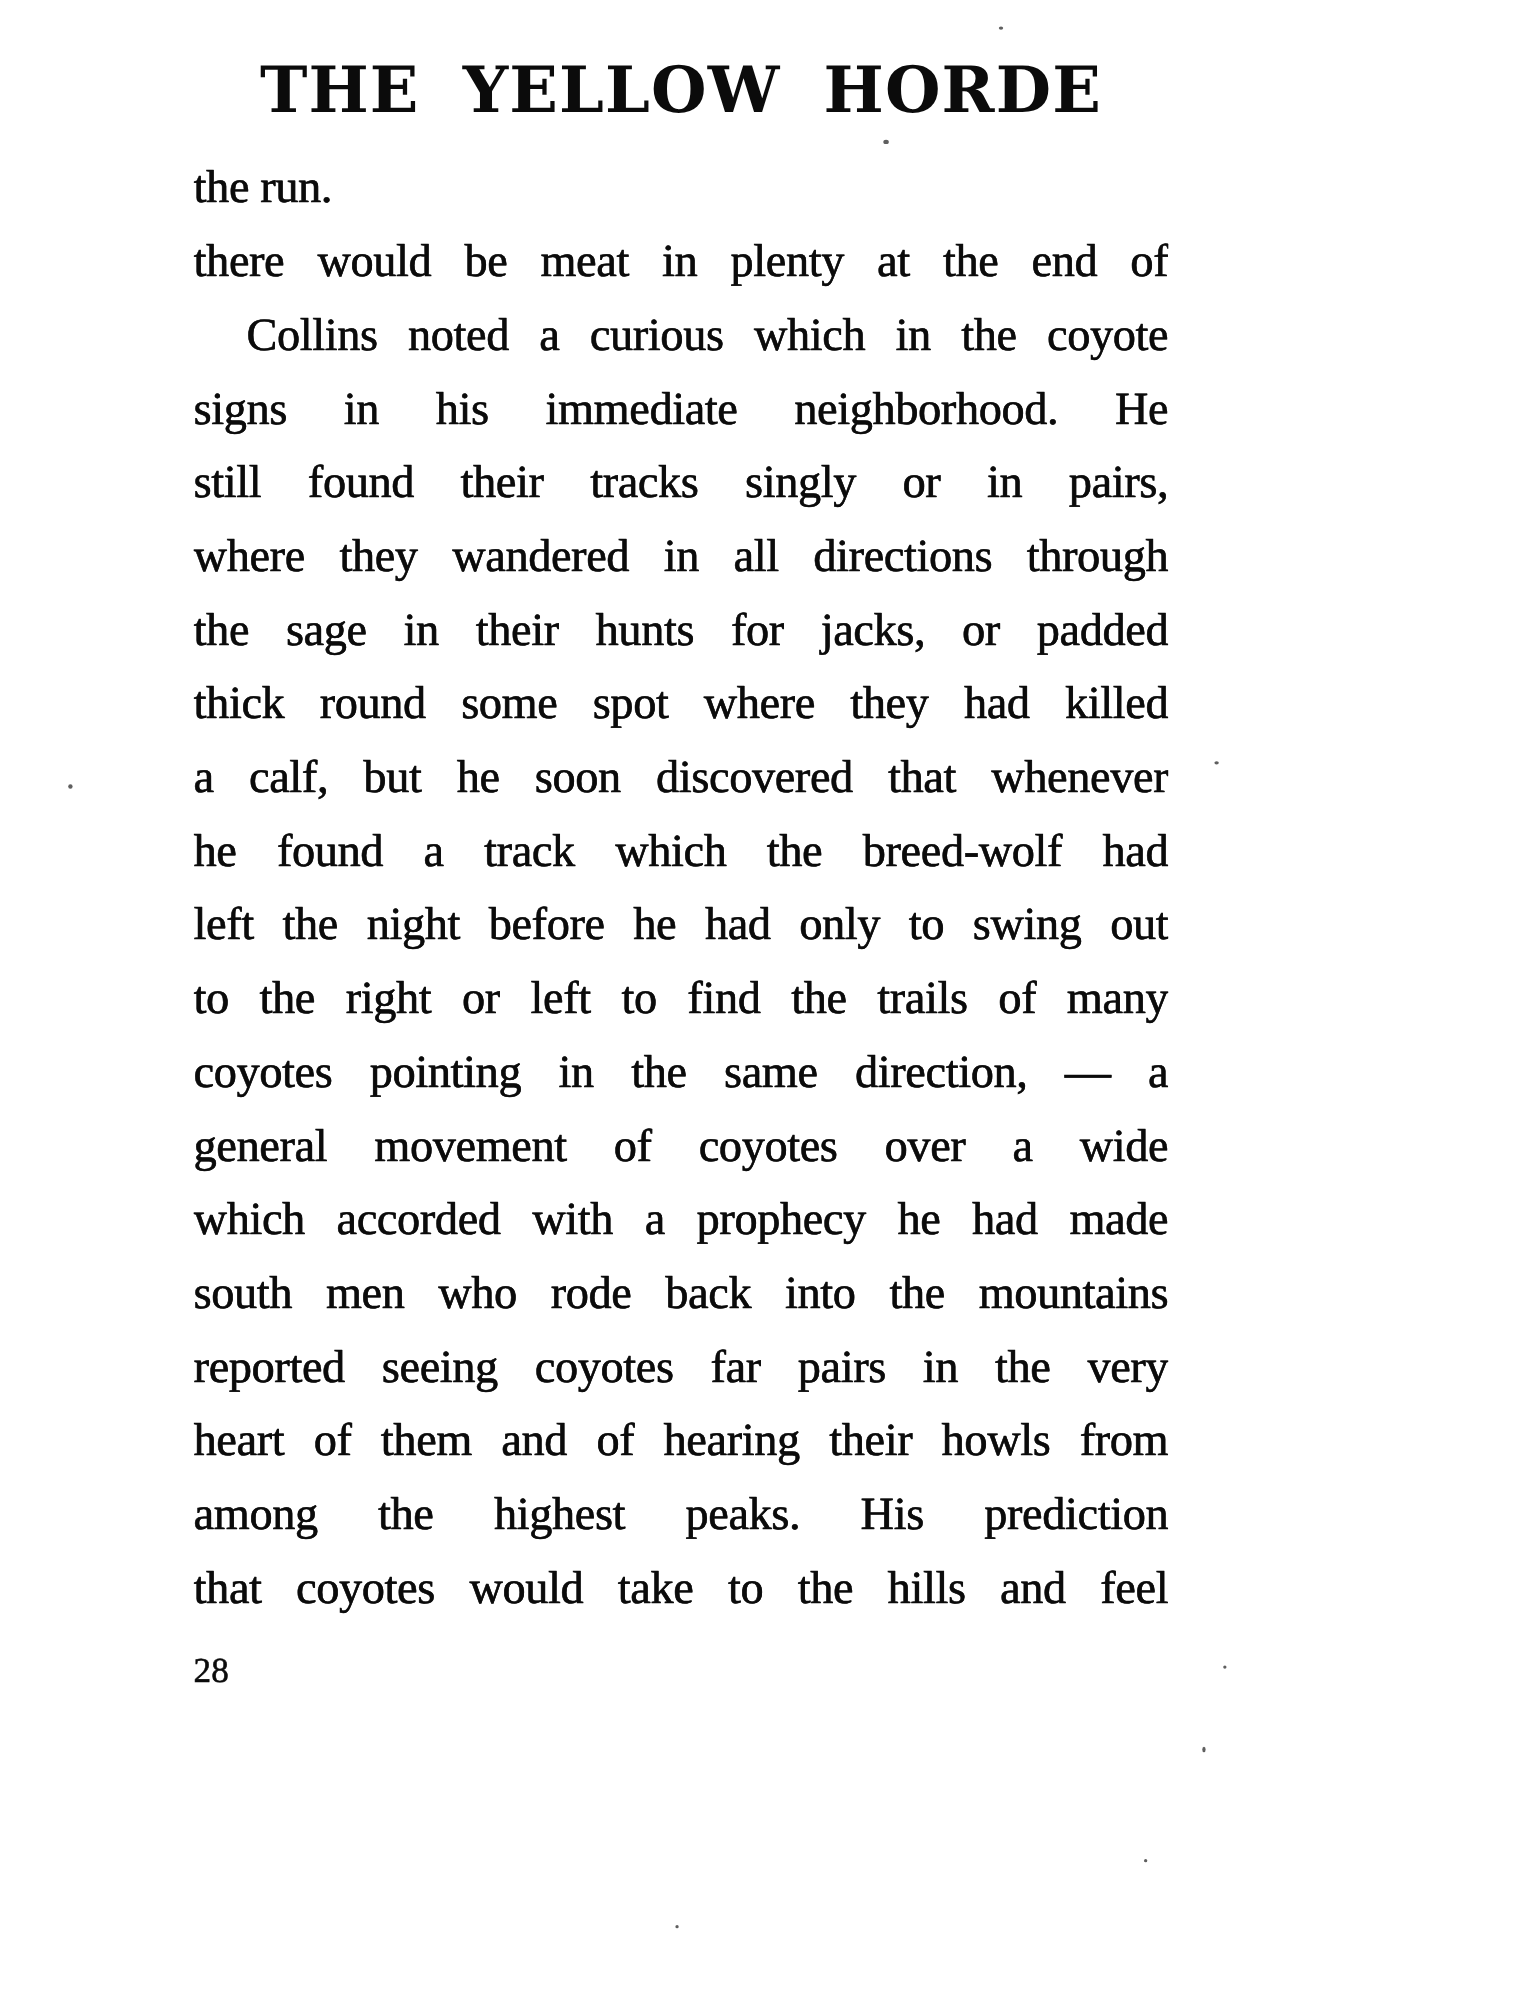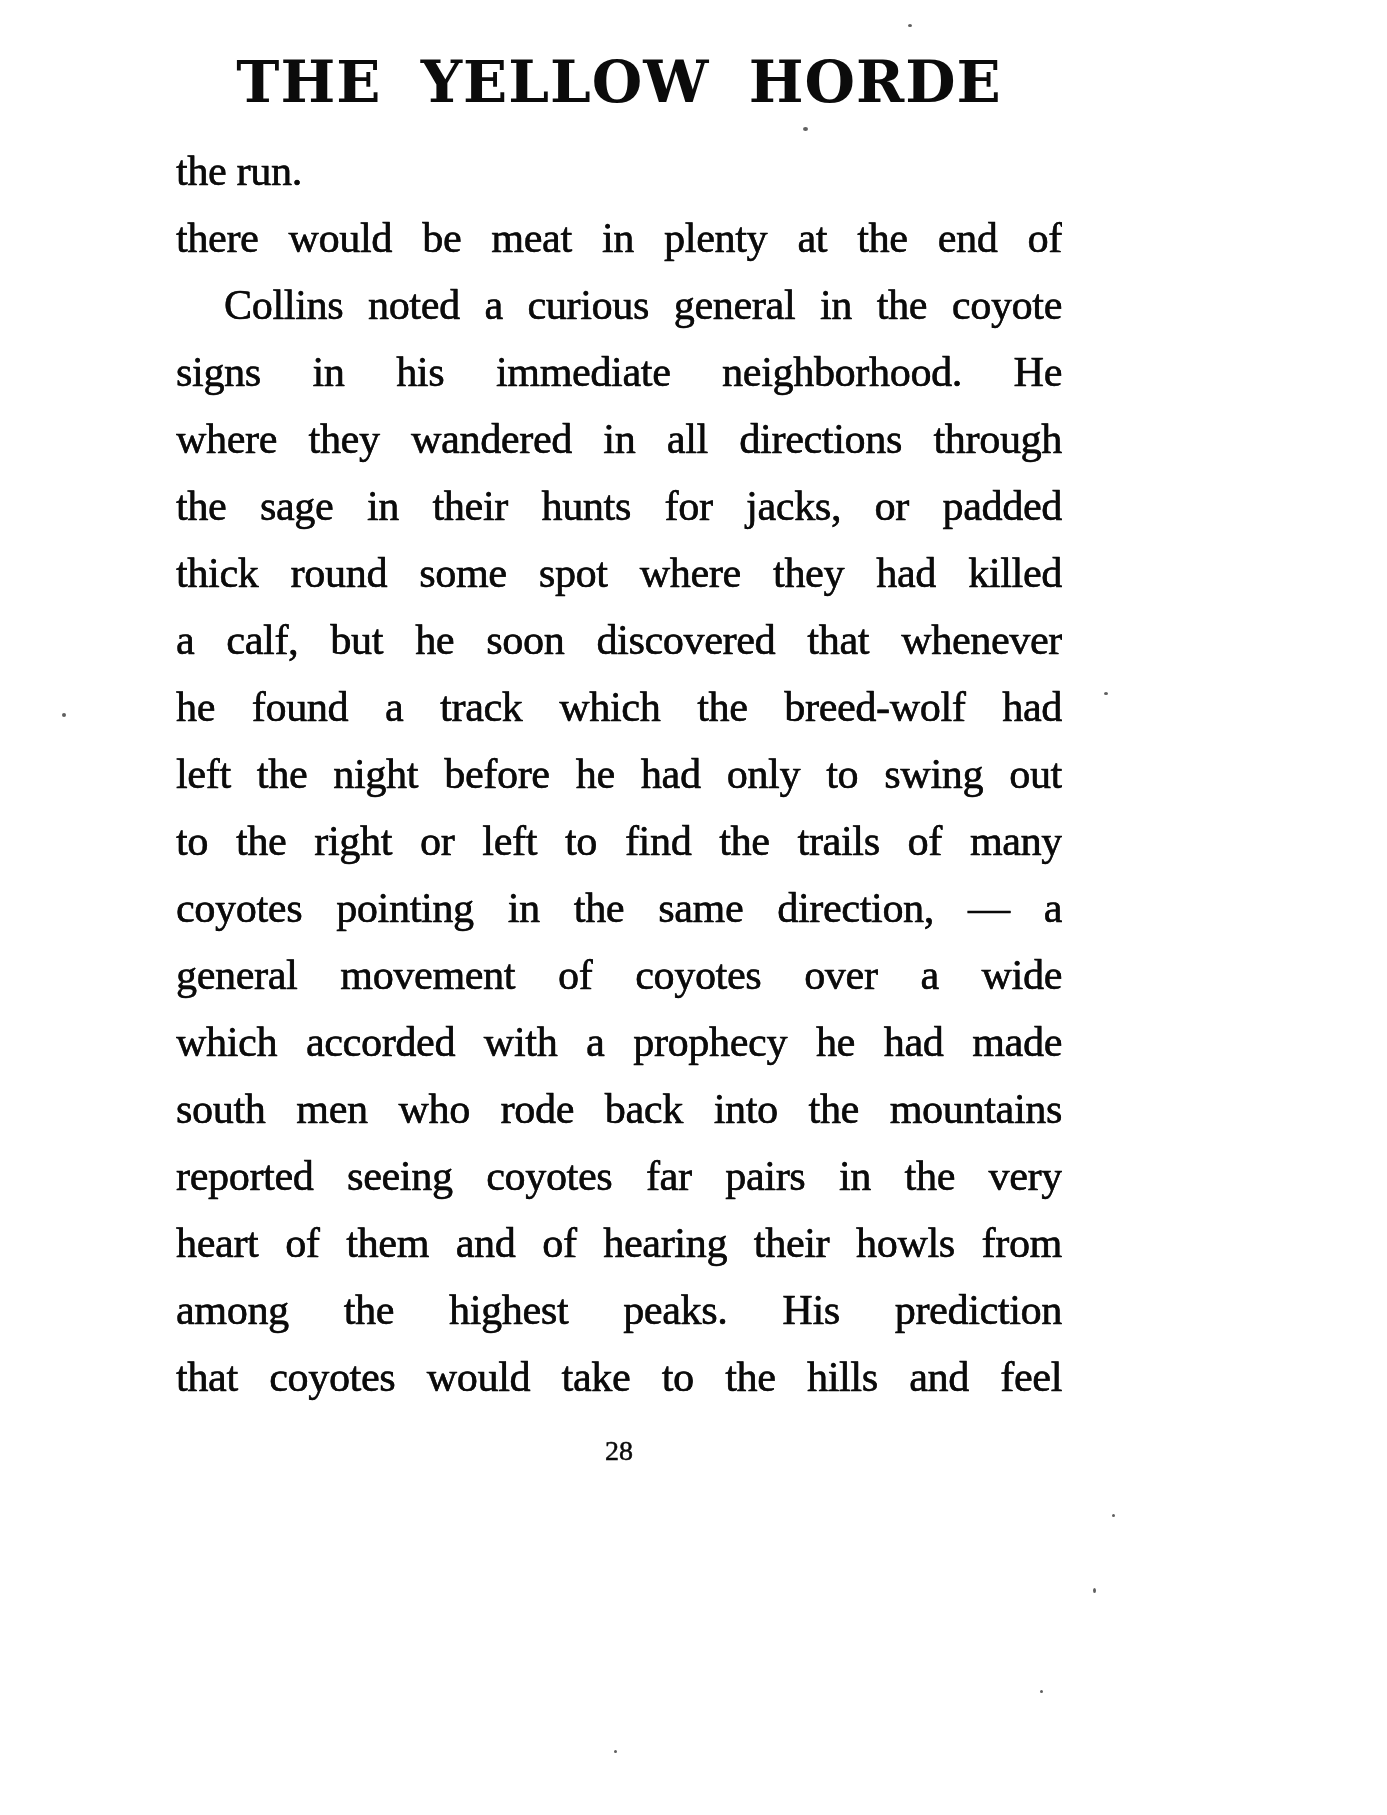"Collins noted a curious general" div.line { text: general -> which }
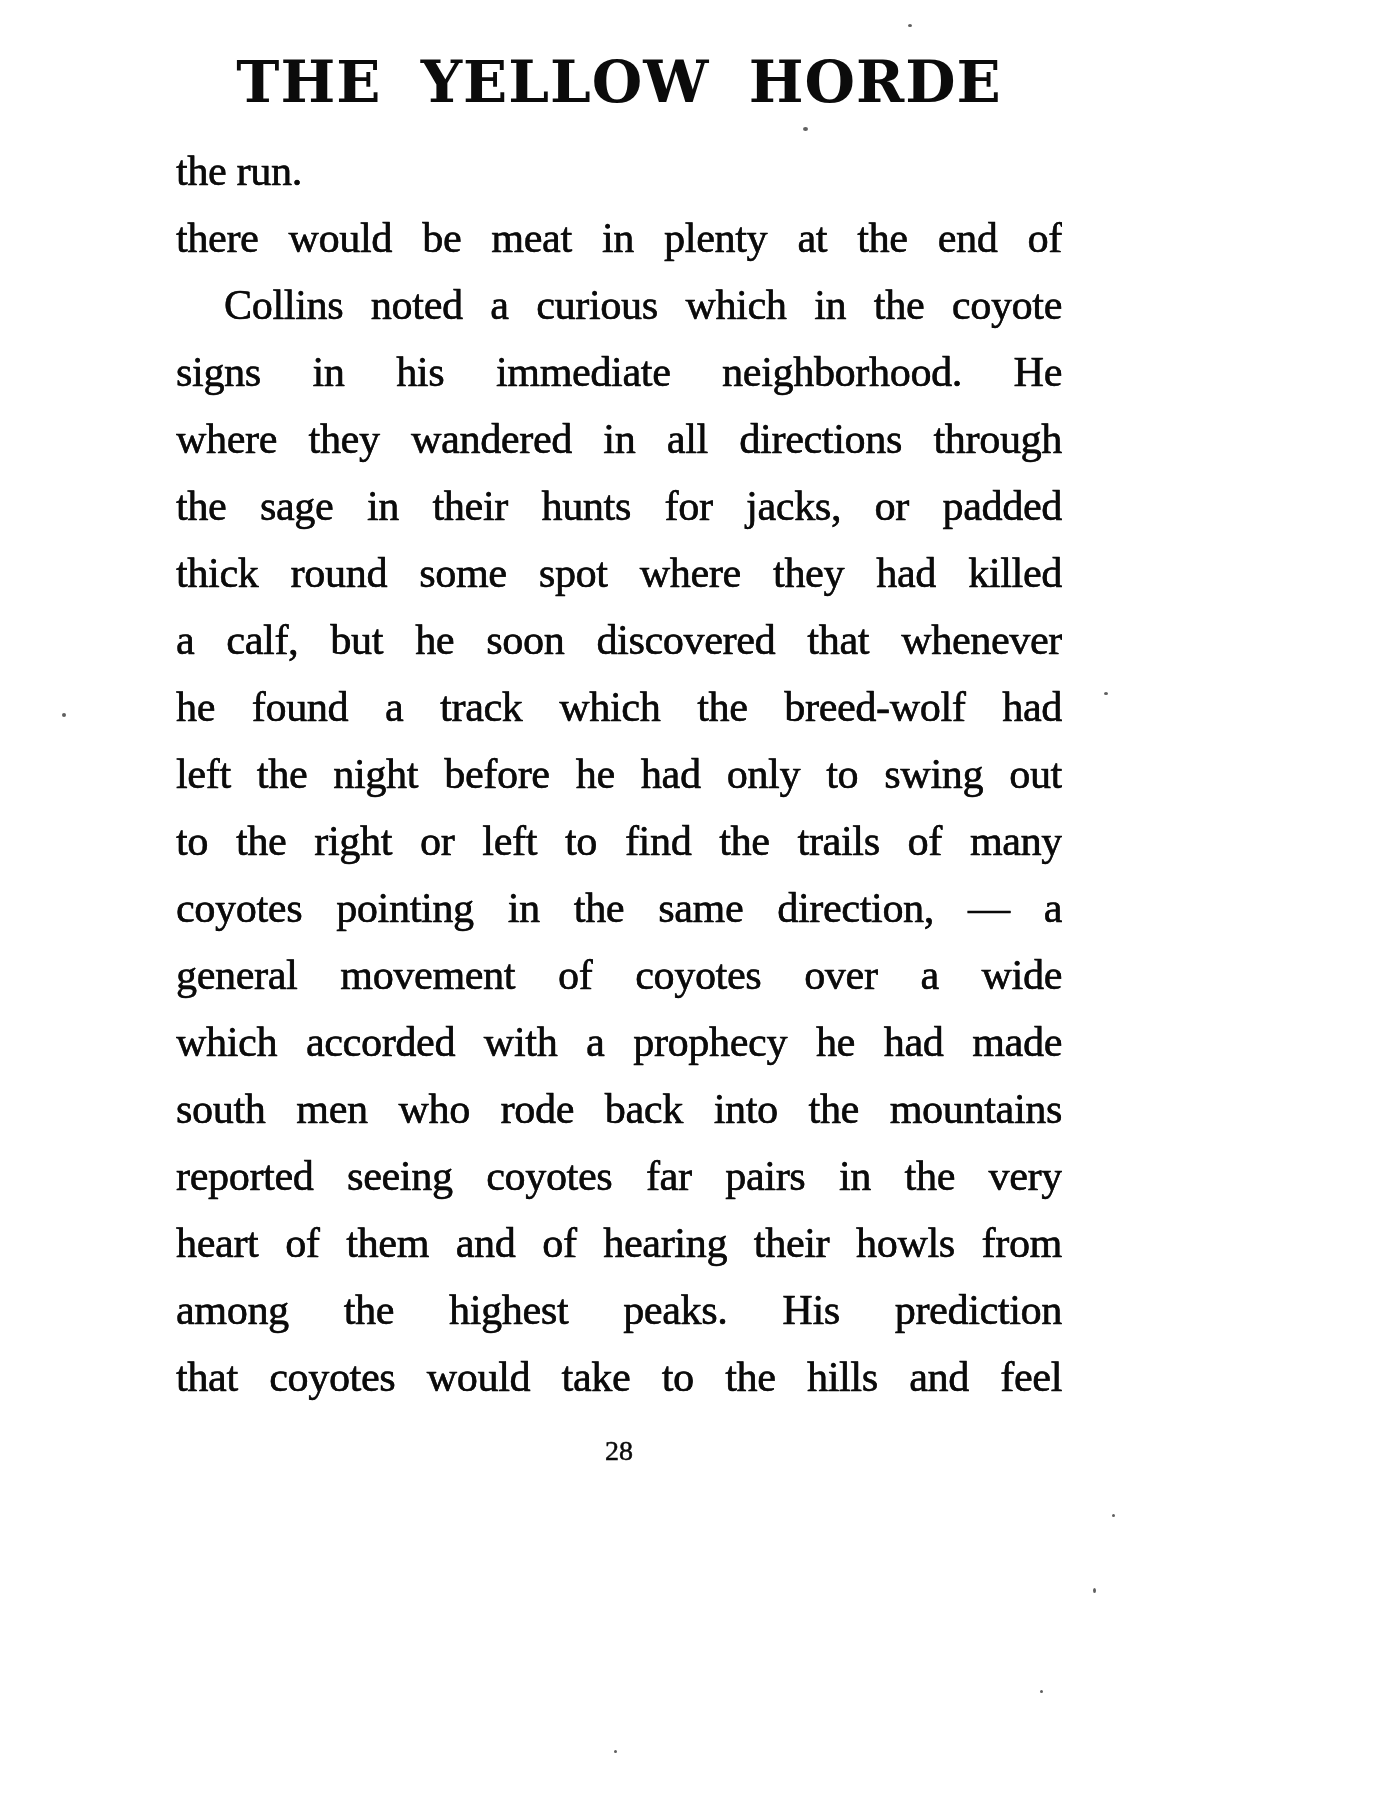"still found their tracks singly" div.line { html: none -> <div>still found their tracks singly or in pairs,</div> }
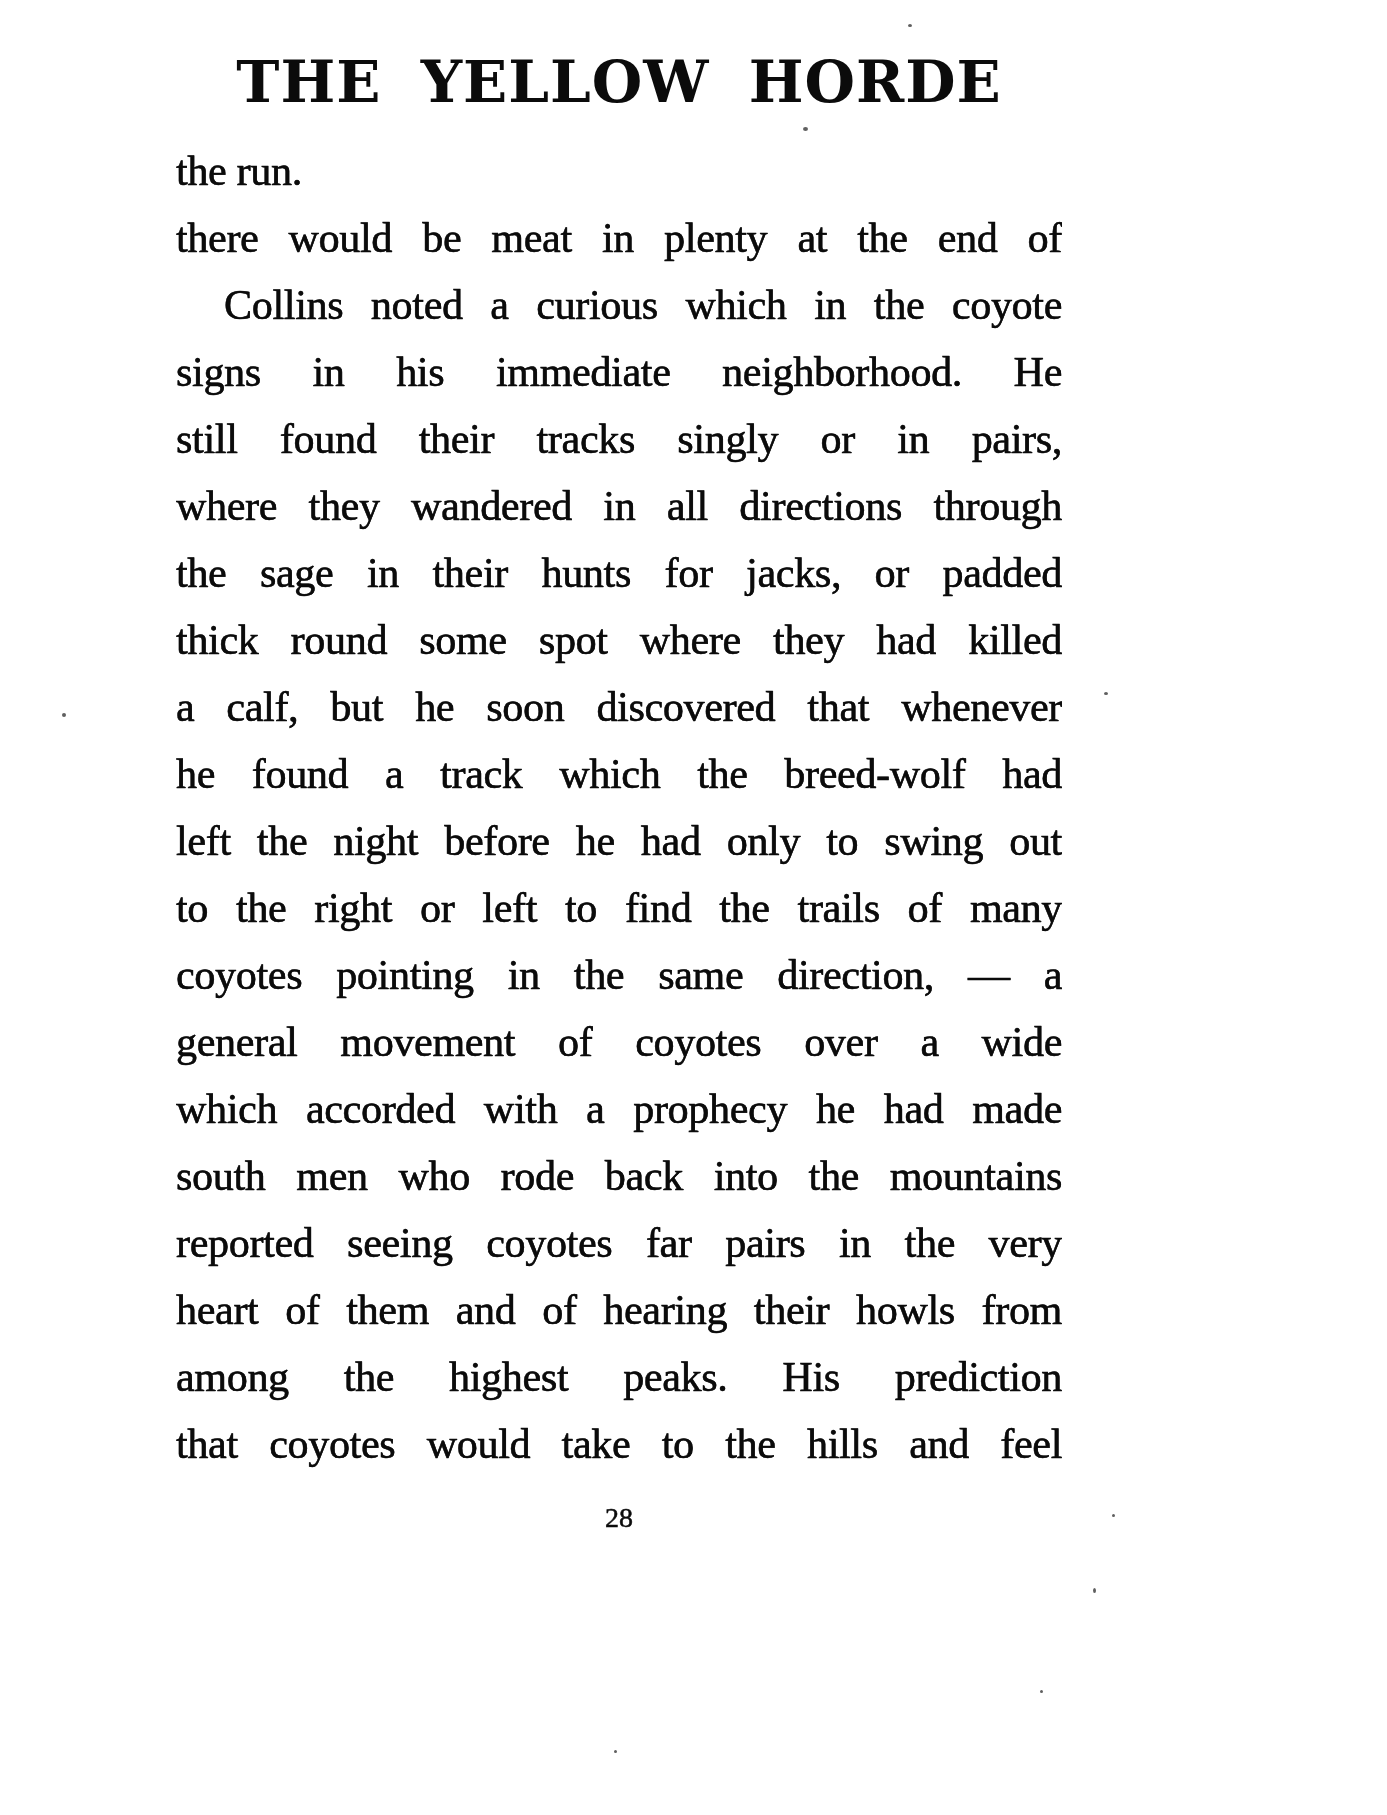"28" .page-number { font-size: 28px -> 32px; text-align: center -> none }
